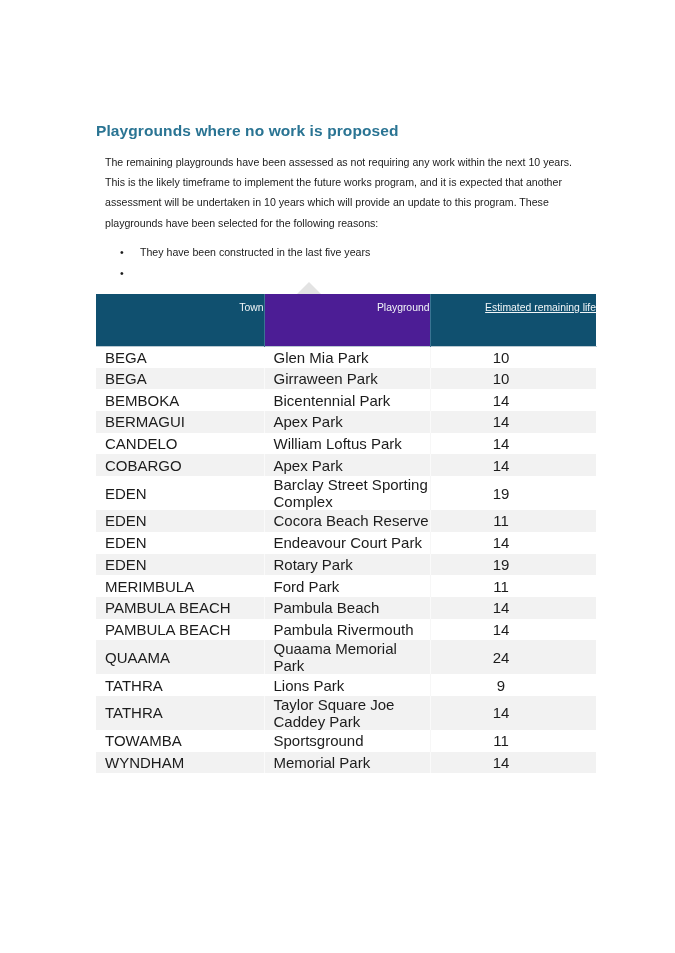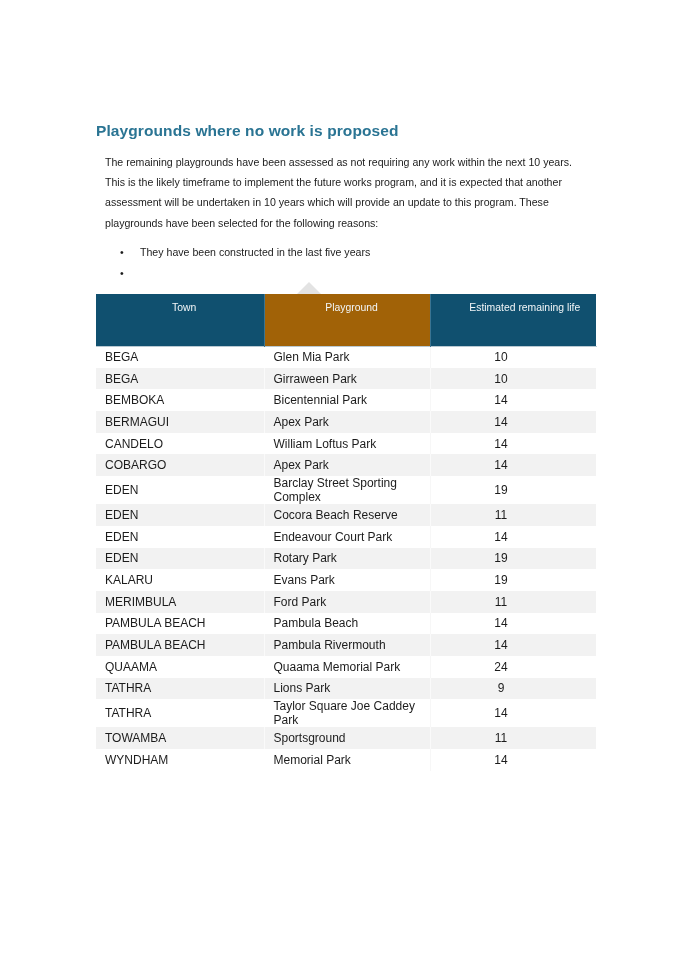"Town" thead th { text-align: center -> right }
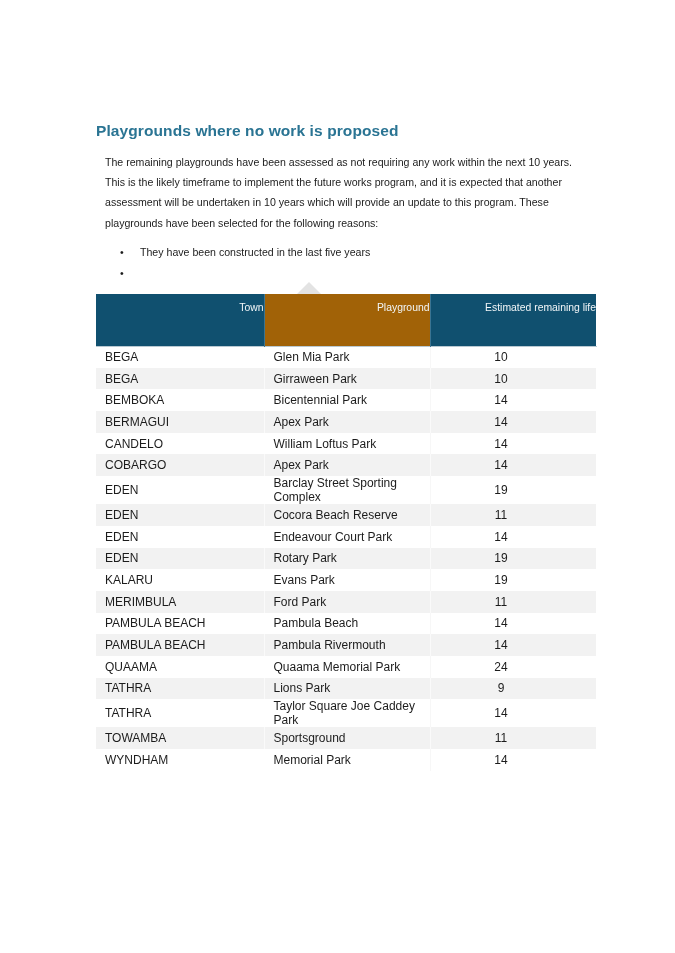"Playground" th.th-pg { background: #a16207 -> #4c1d95 }
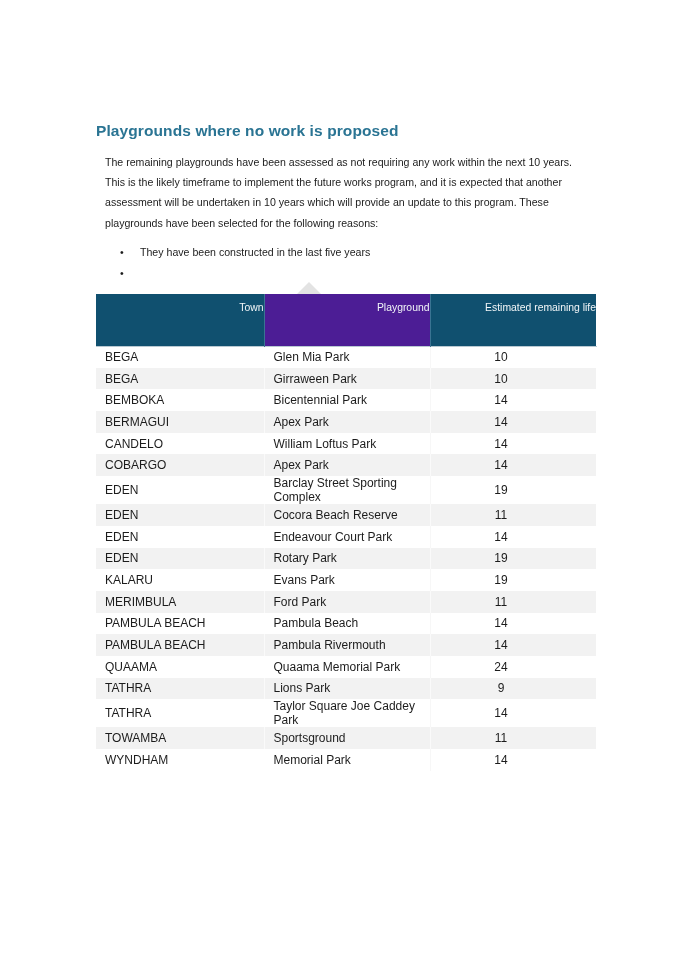"Estimated remaining life" thead th.th-life { text-decoration: none -> underline }
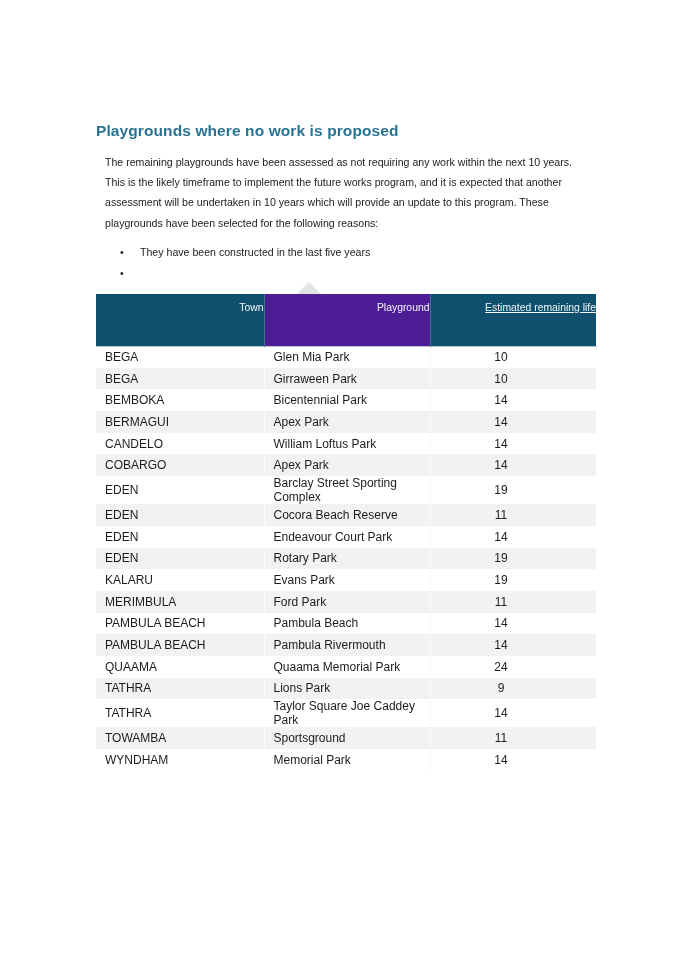"BEGA" tbody td { font-size: 12px -> 15px }
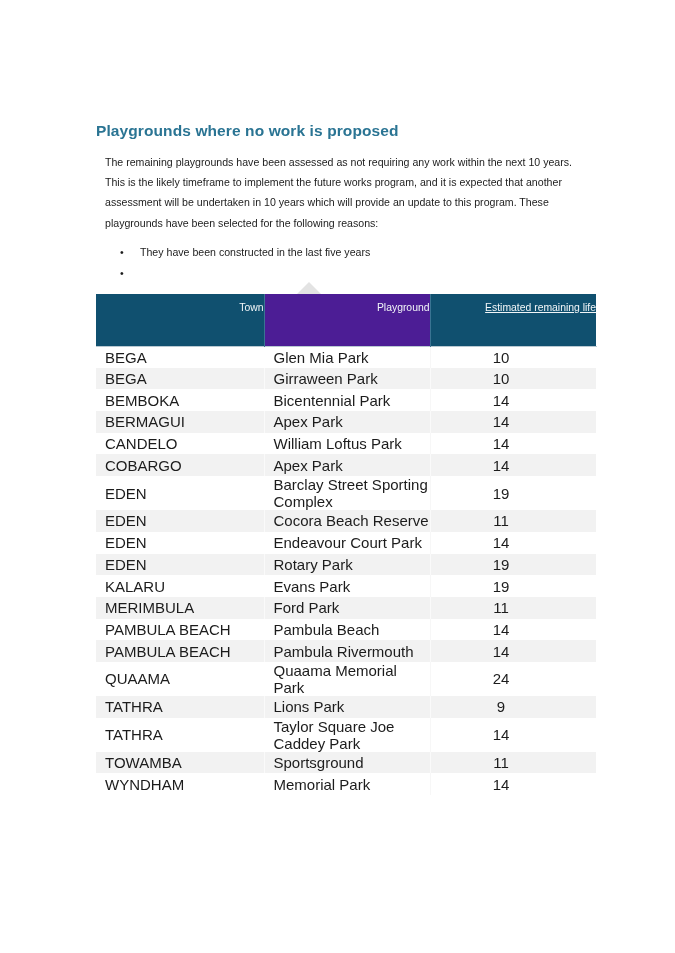"KALARU" tr { html: <tr> <td>KALARU</td> <td>Evans Park</td> <td>19</td> </tr> -> none }
